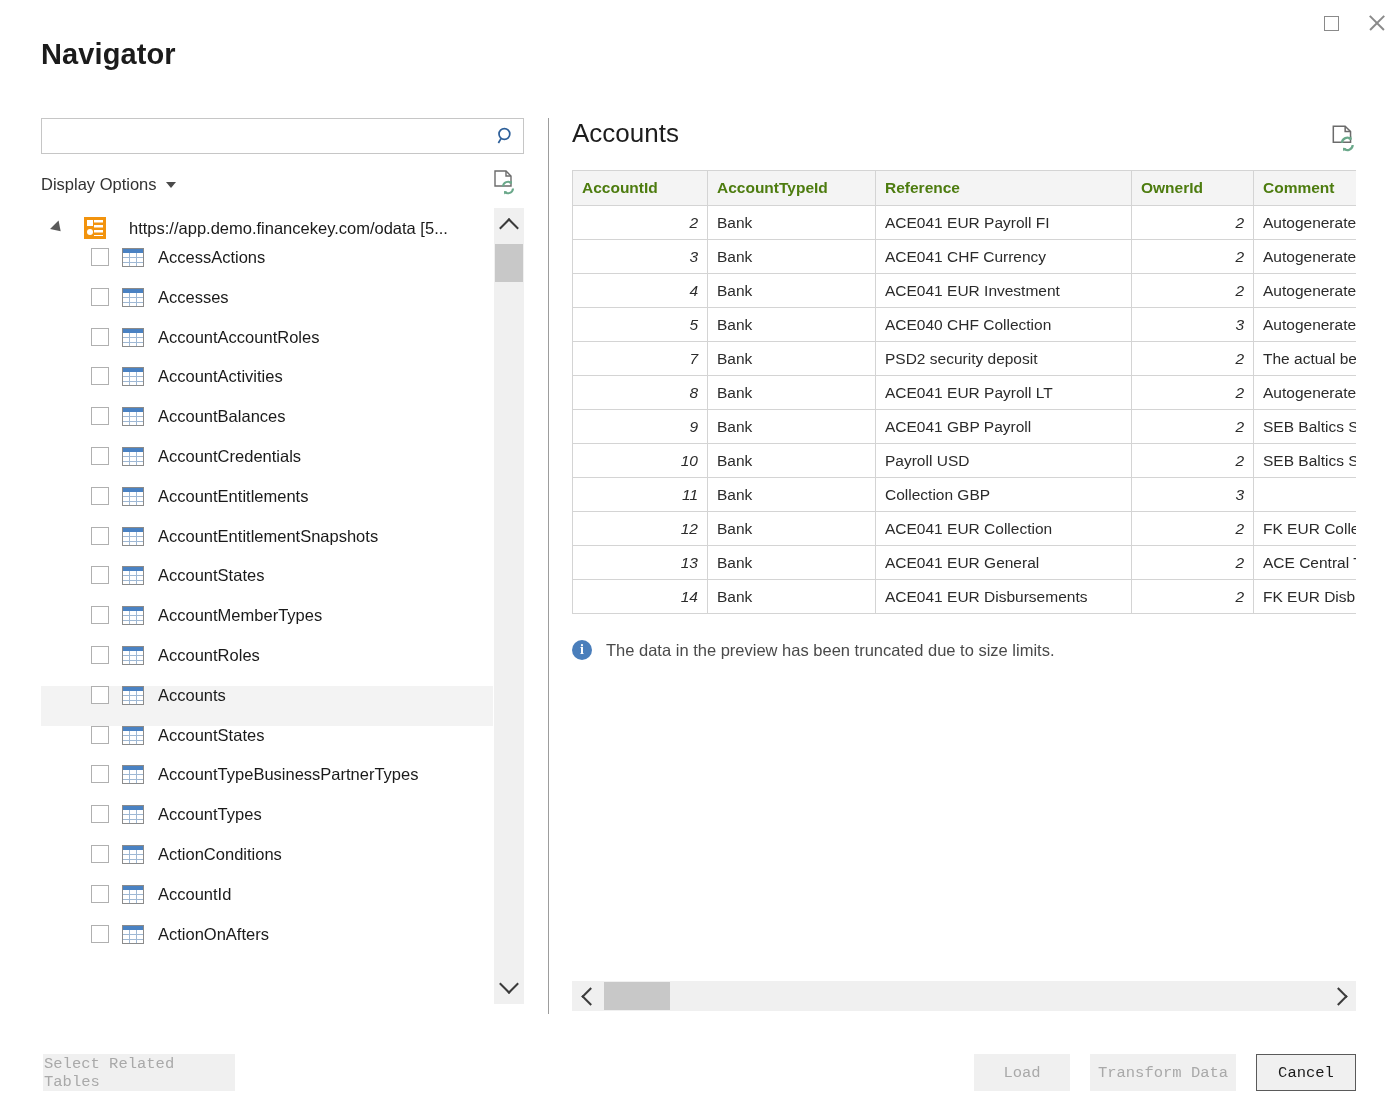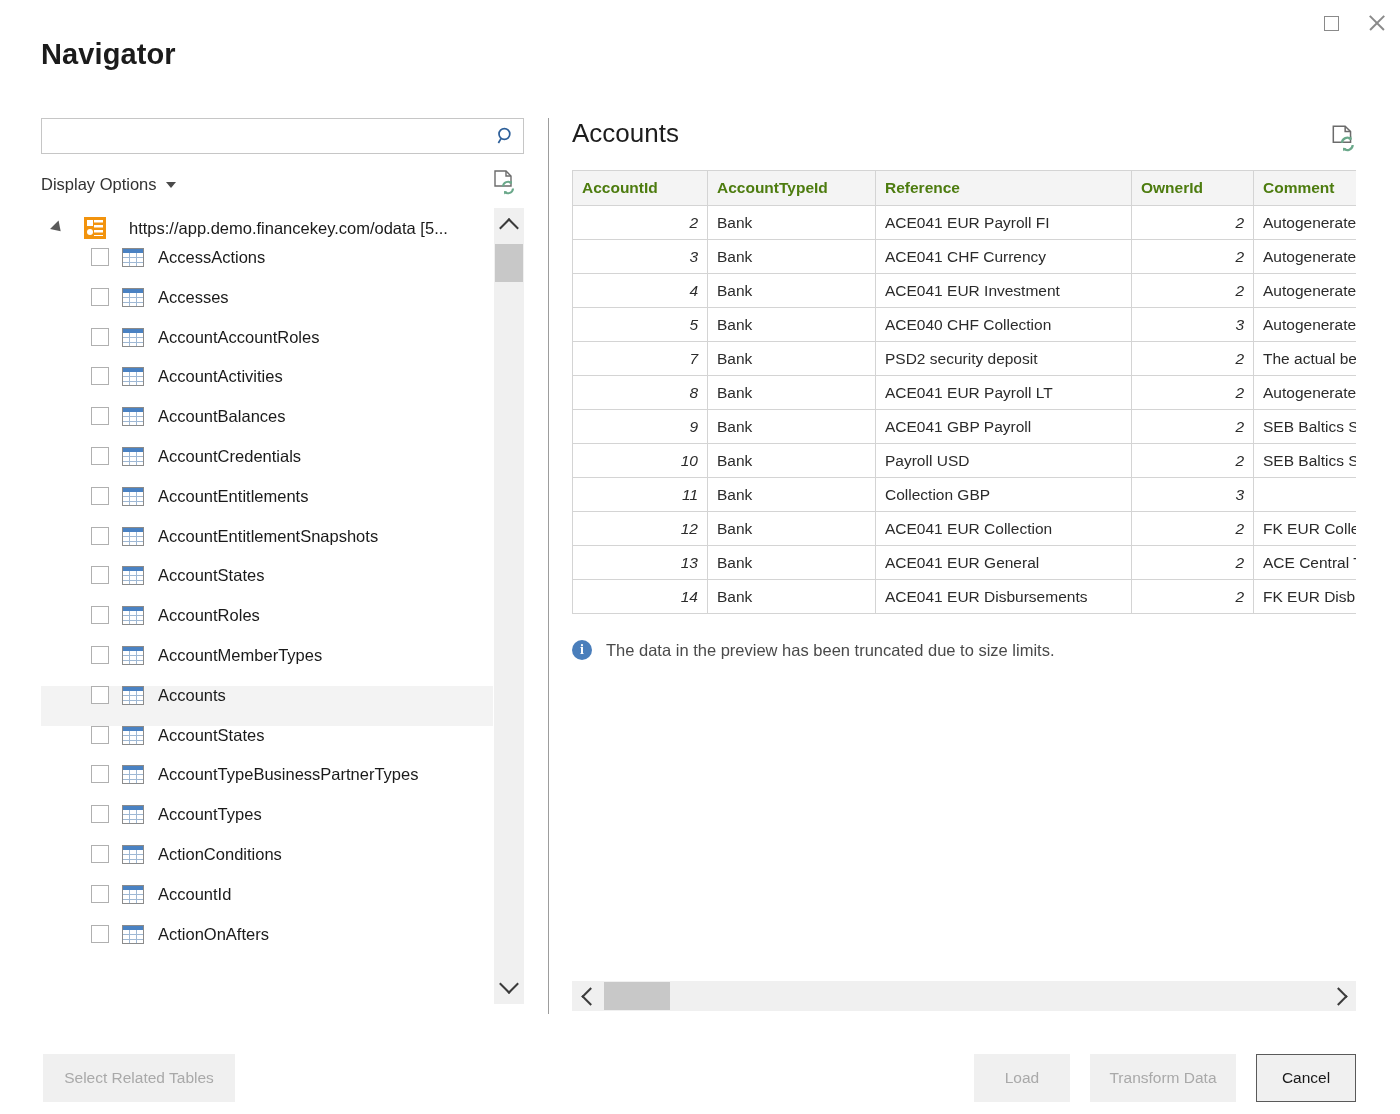"AccountRoles" div.tree-item { order: before "AccountMemberTypes" -> after "AccountMemberTypes" }
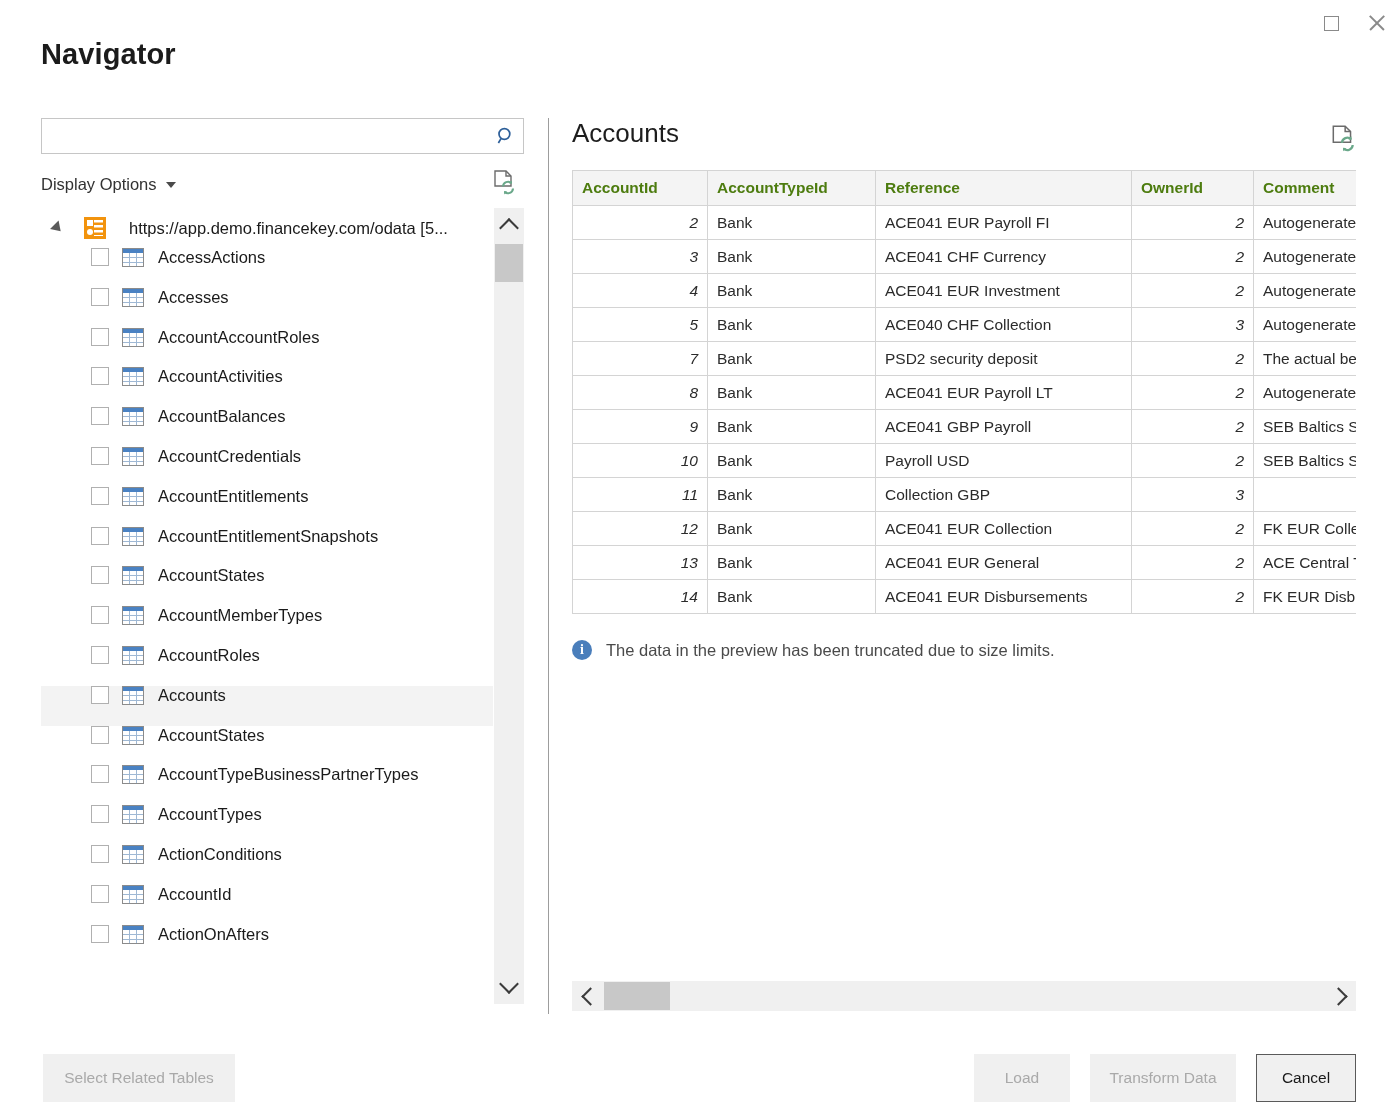"Select Related Tables" .btn { font-family: Liberation Sans, sans-serif -> Liberation Mono, monospace; height: 48px -> 37px }
